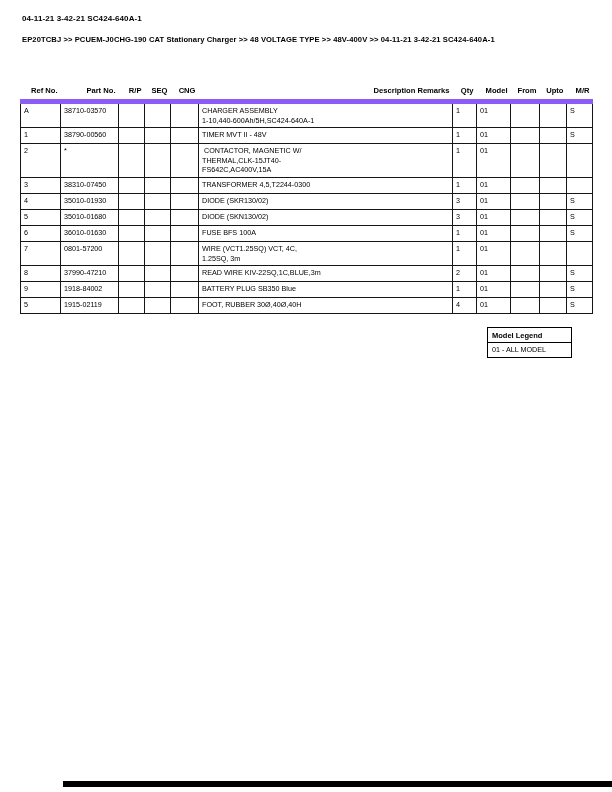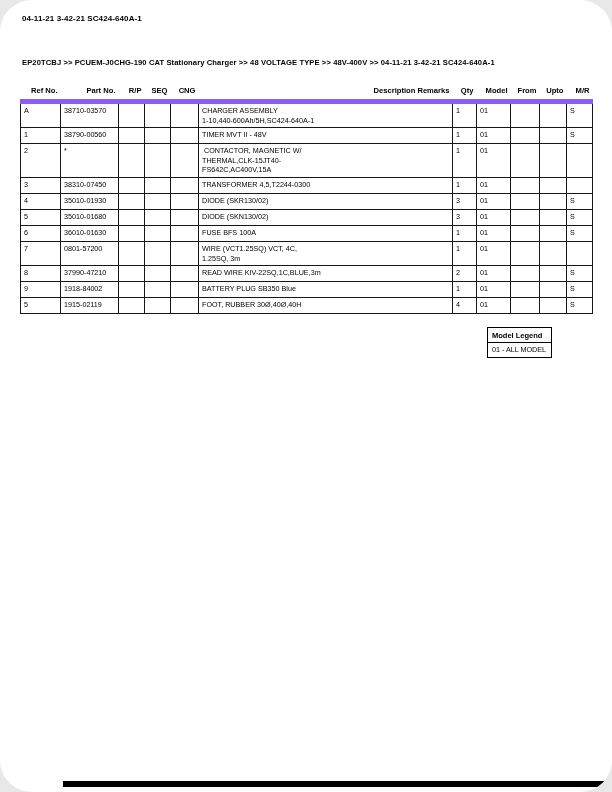"04-11-21 3-42-21 SC424-640A-1" .page { border-radius: 32px -> none }
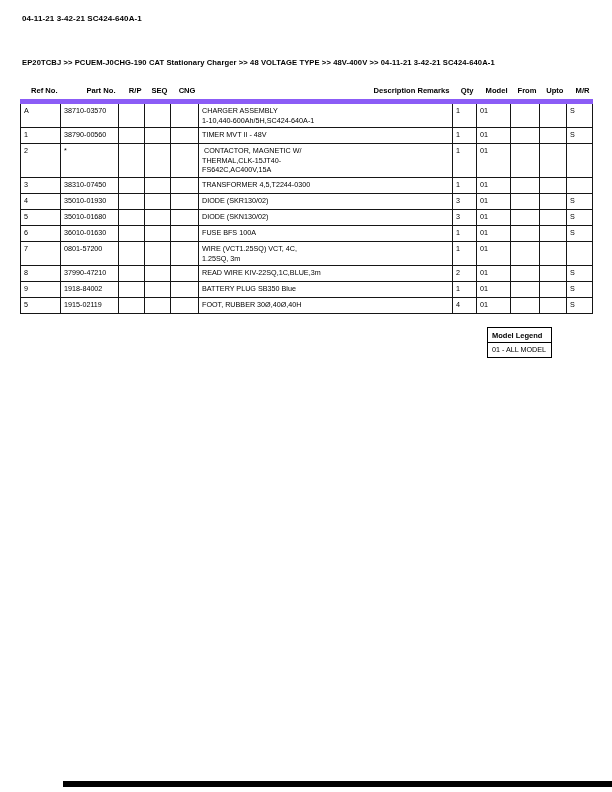"EP20TCBJ >> PCUEM-J0CHG-190 CAT" .breadcrumb { top: 58px -> 35px }
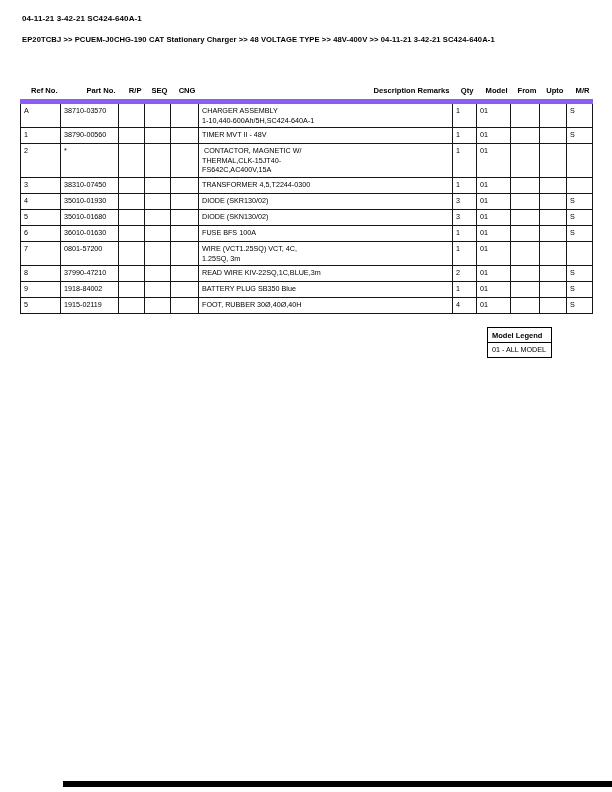"Model Legend" .legend { width: 65px -> 85px }
